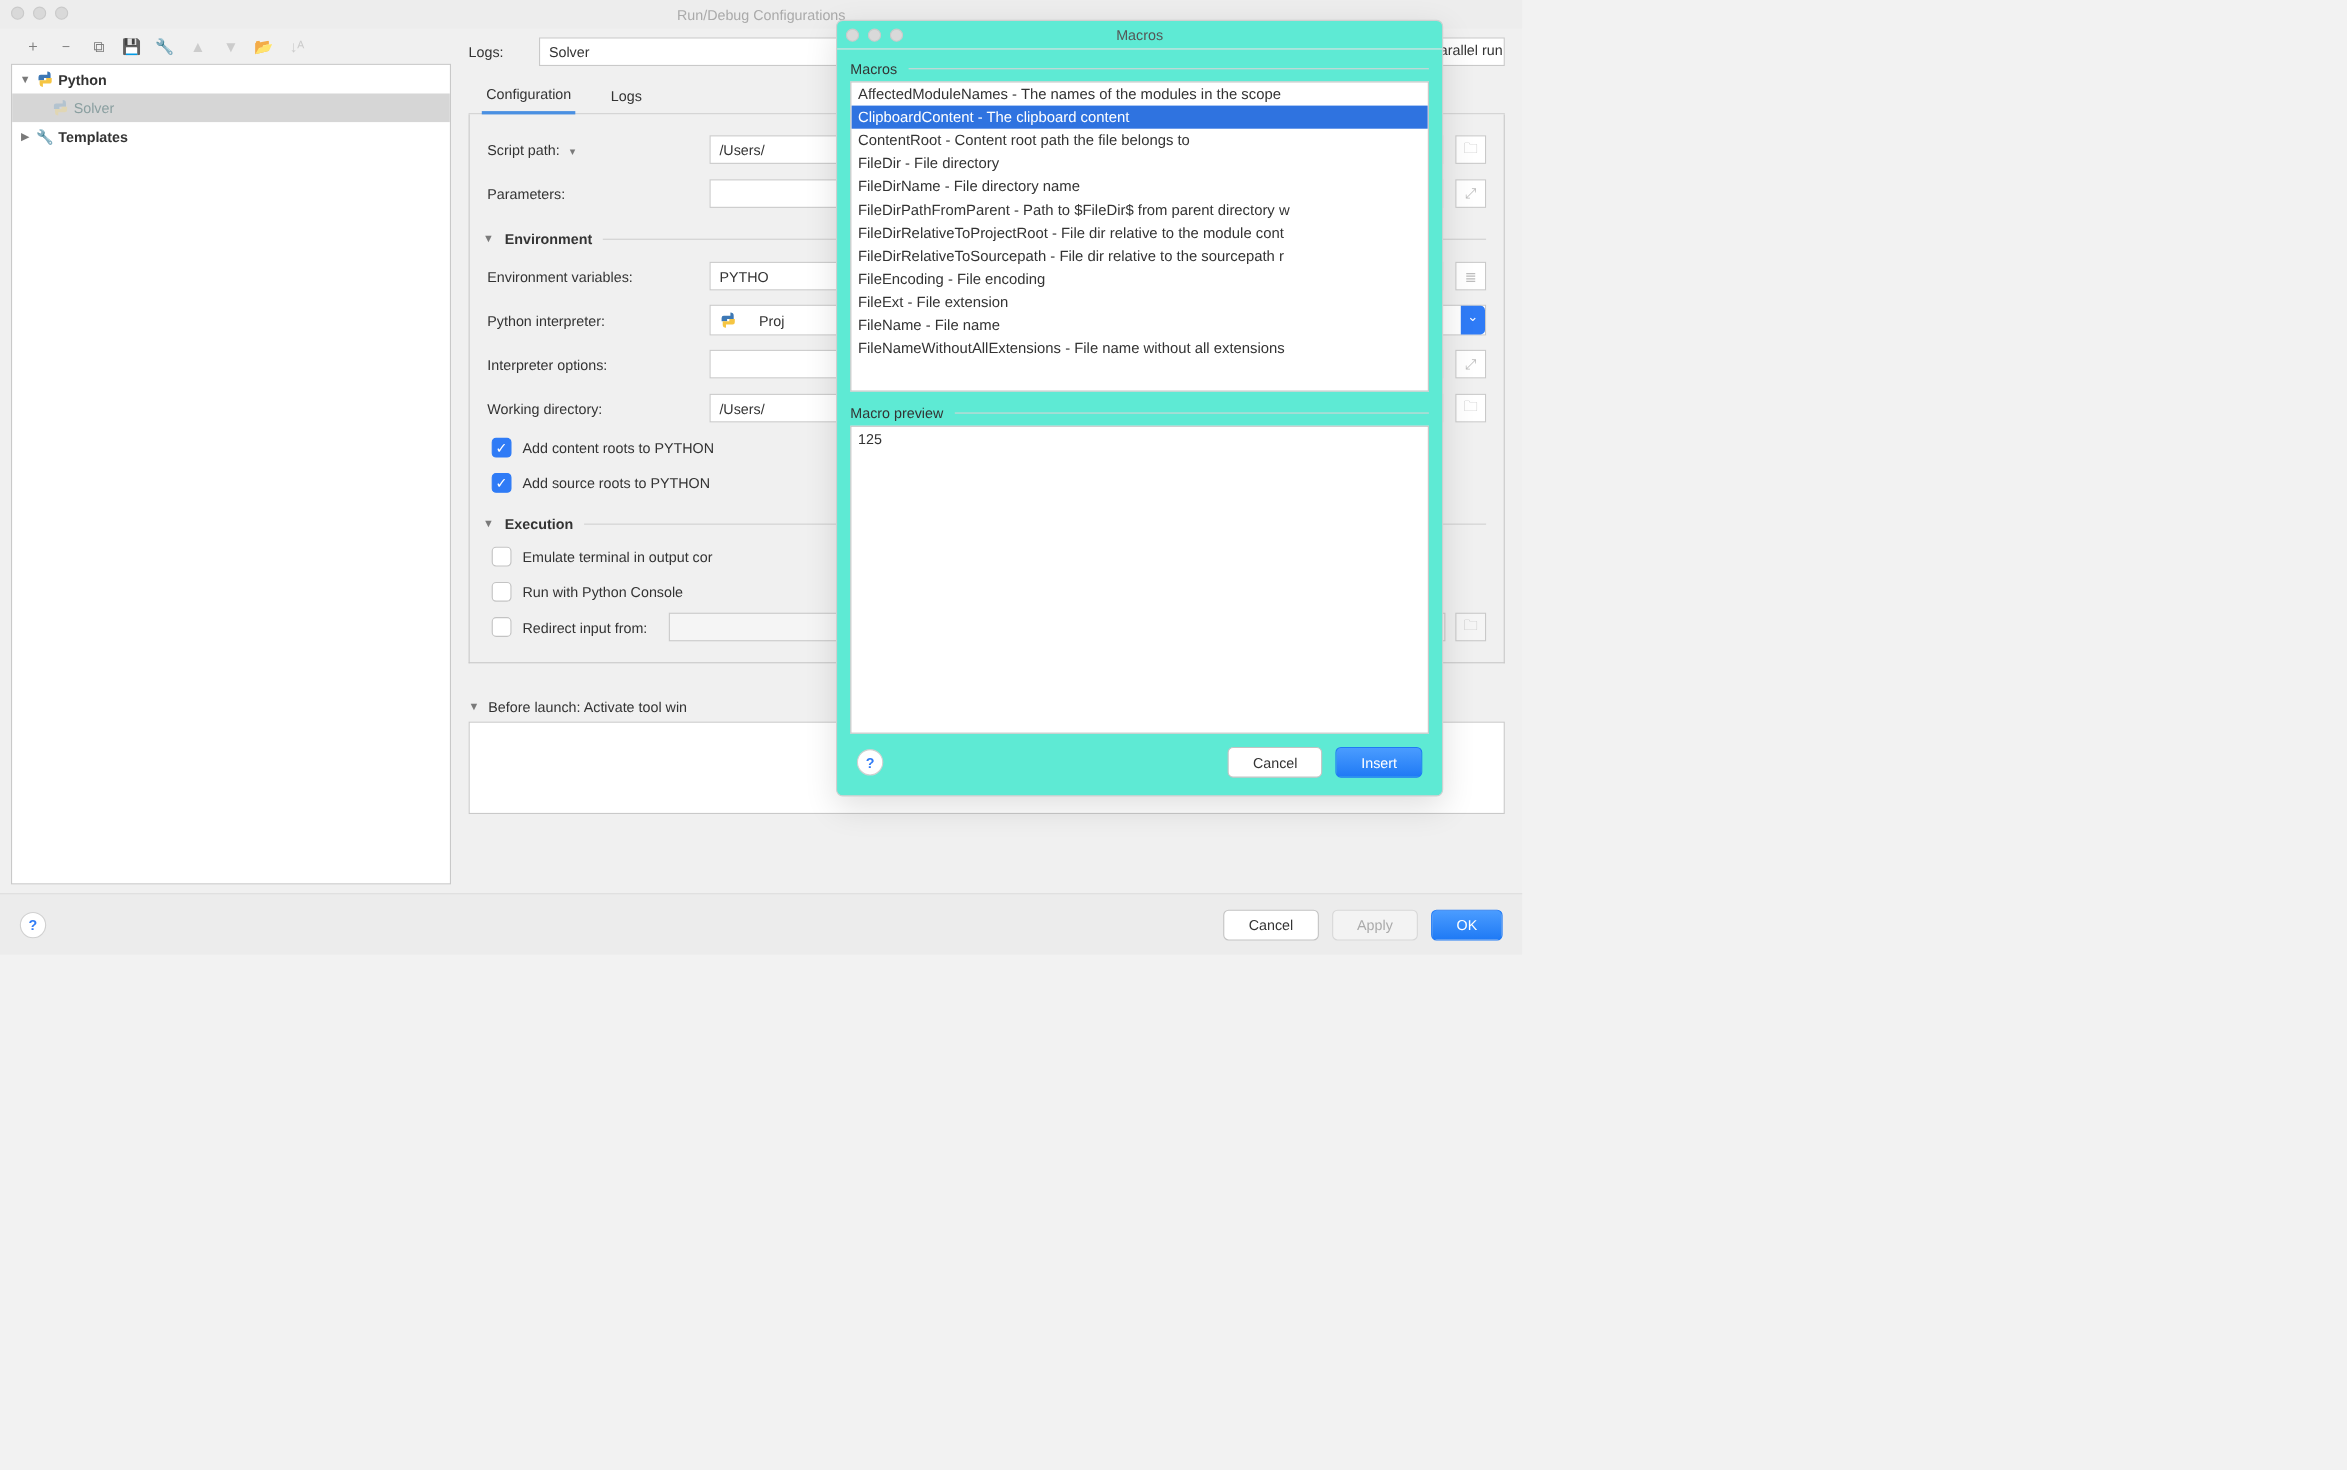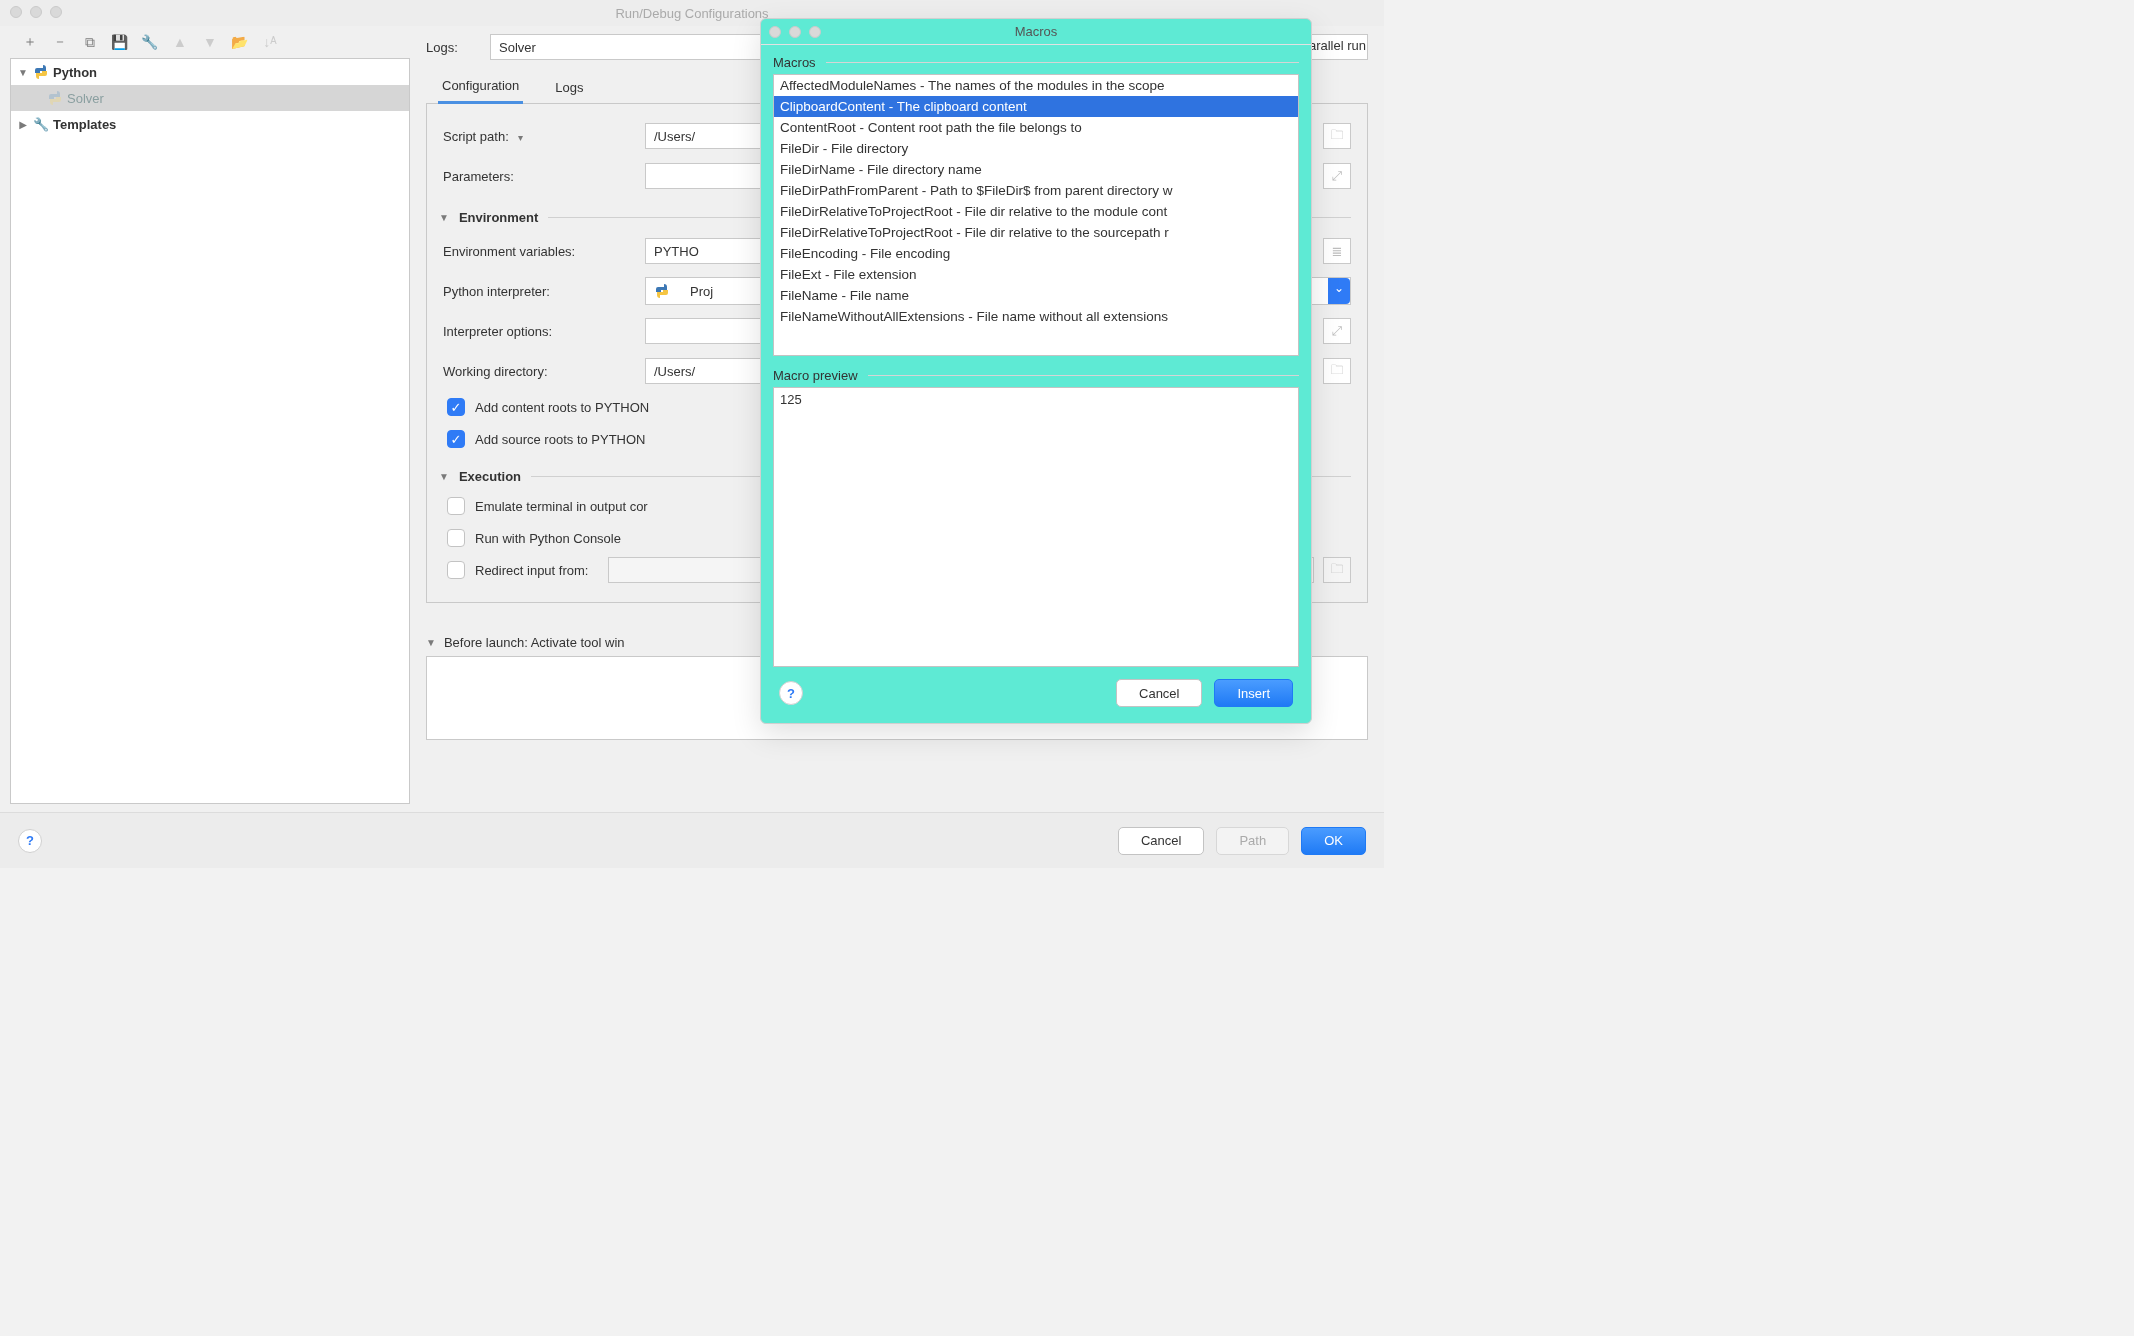"FileDirRelativeToProjectRoot - File dir relative to the" div.macro-item { text: FileDirRelativeToProjectRoot -> FileDirRelativeToSourcepath }
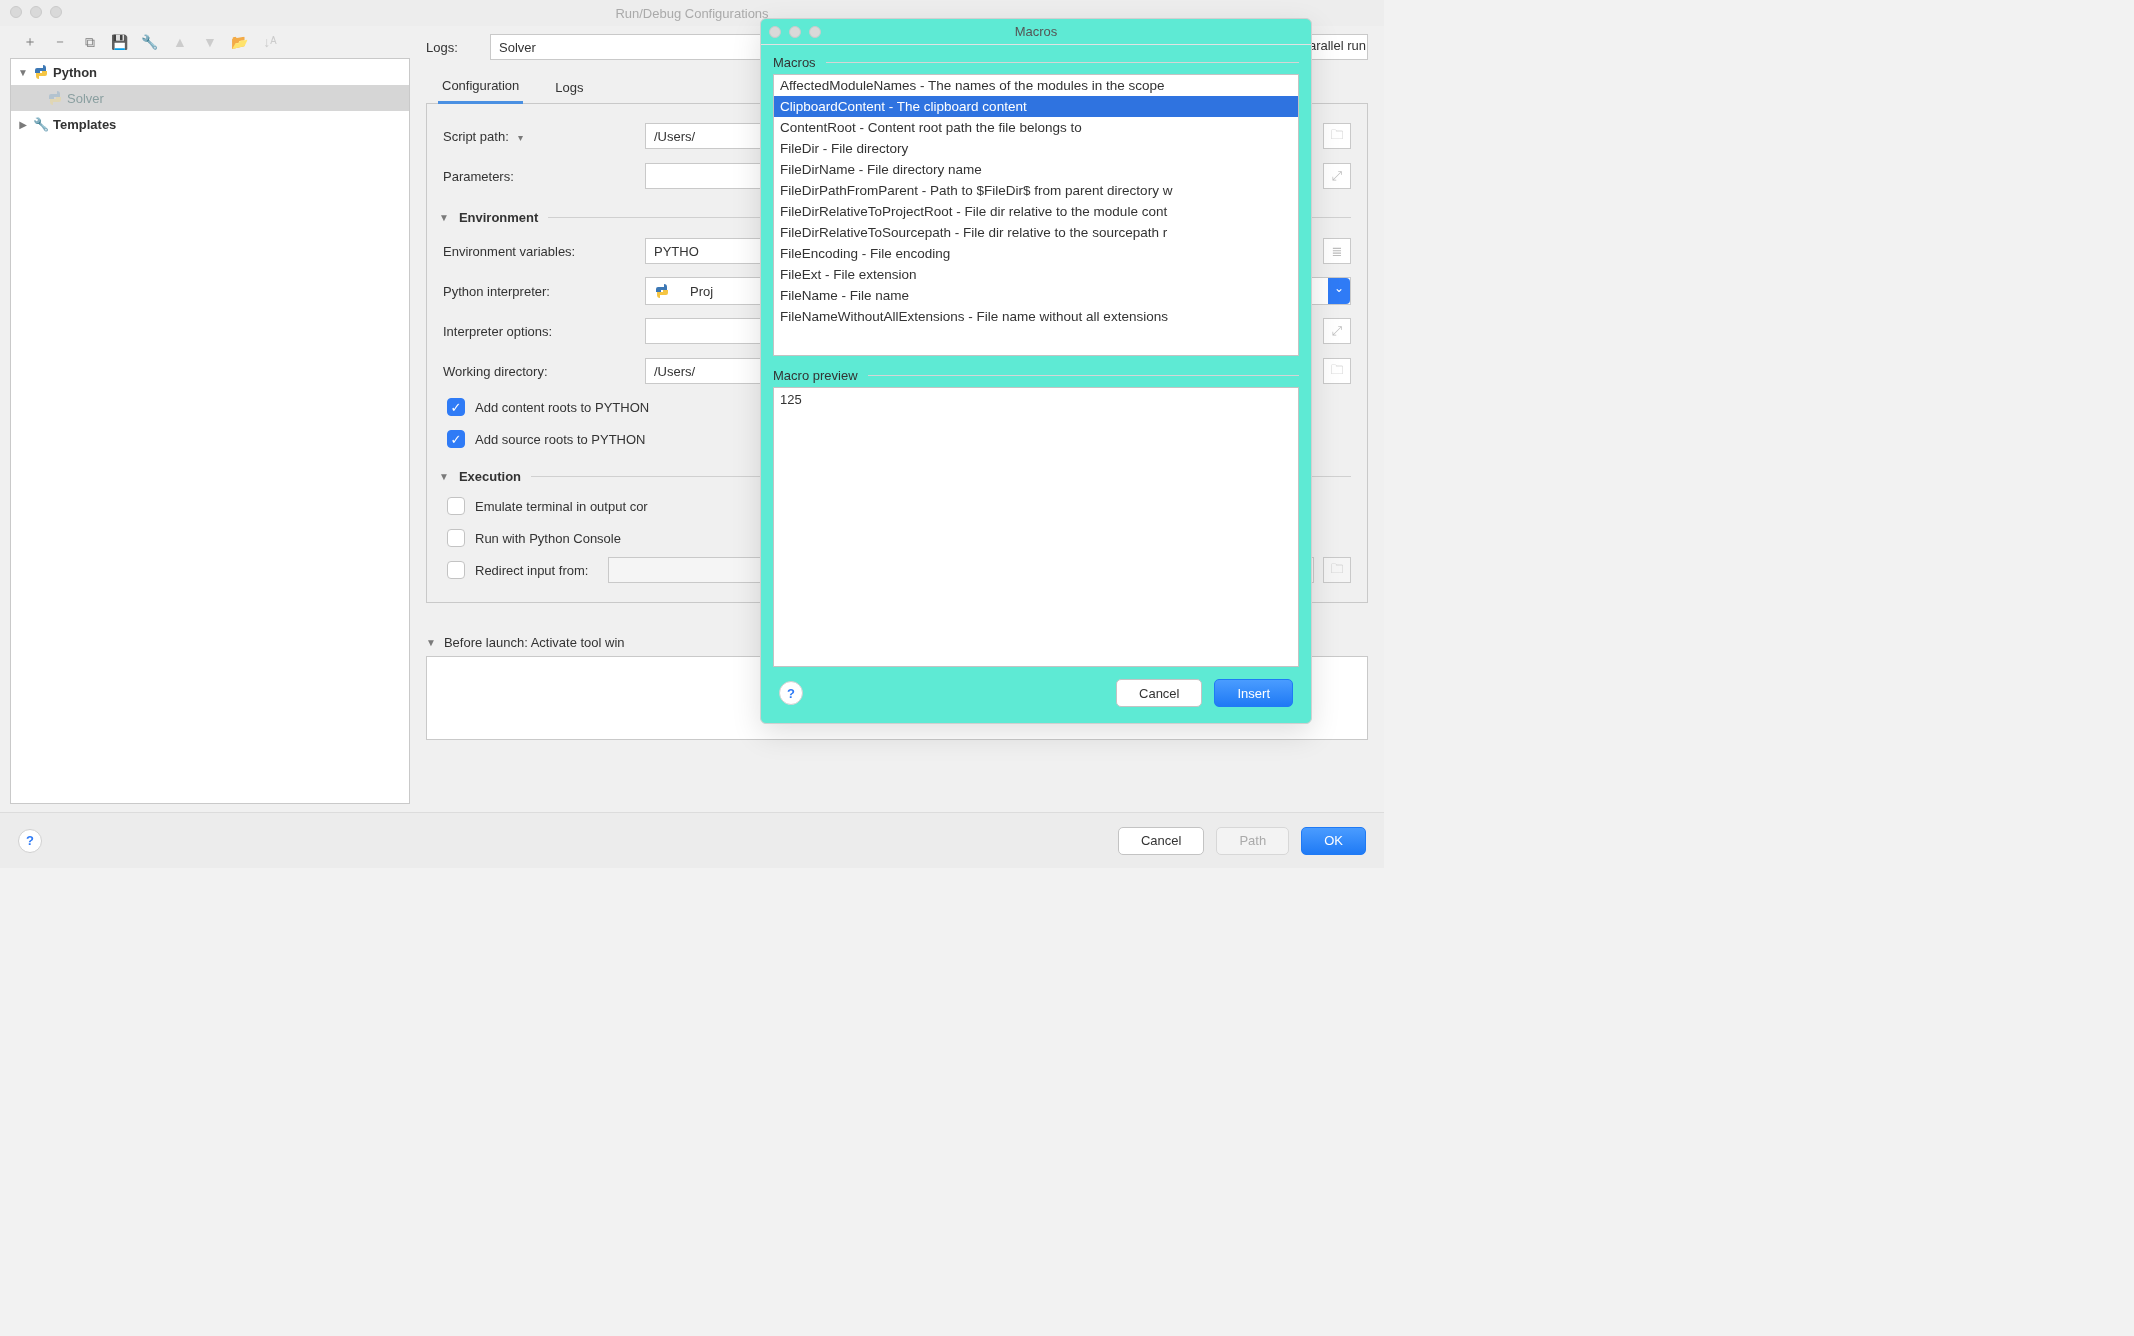"Path" button.btn { text: Path -> Apply }
